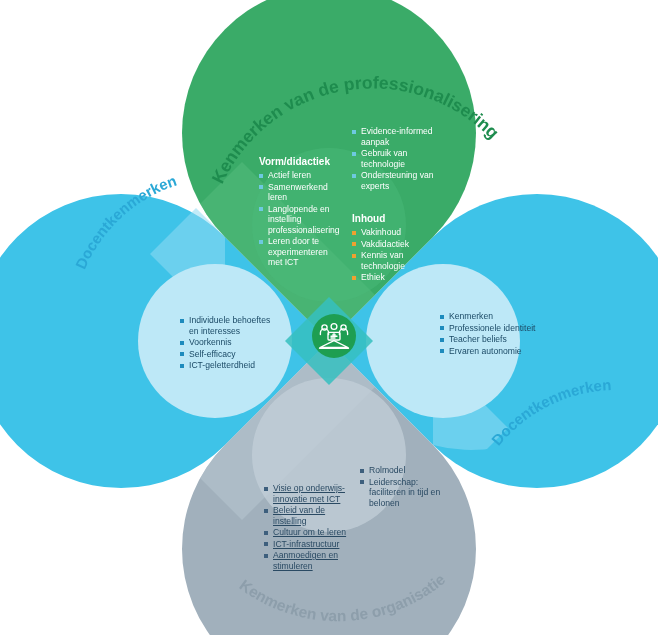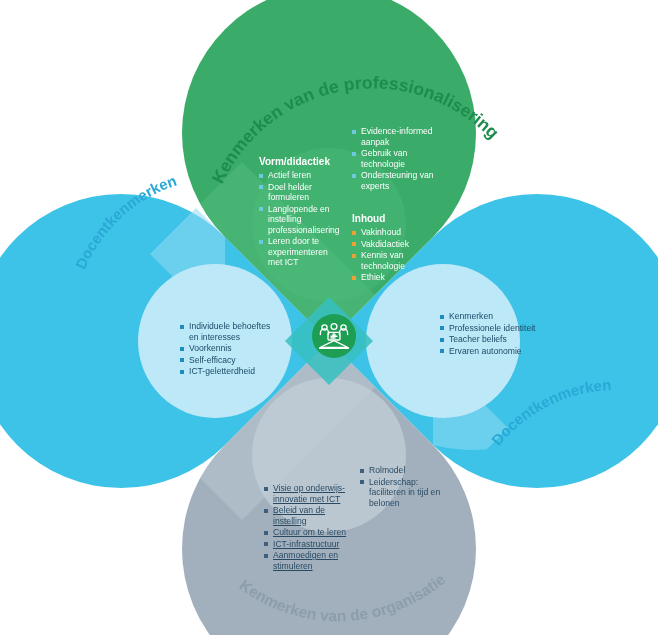"Samenwerkend leren" li { html: none -> <li>Samenwerkend leren</li> }
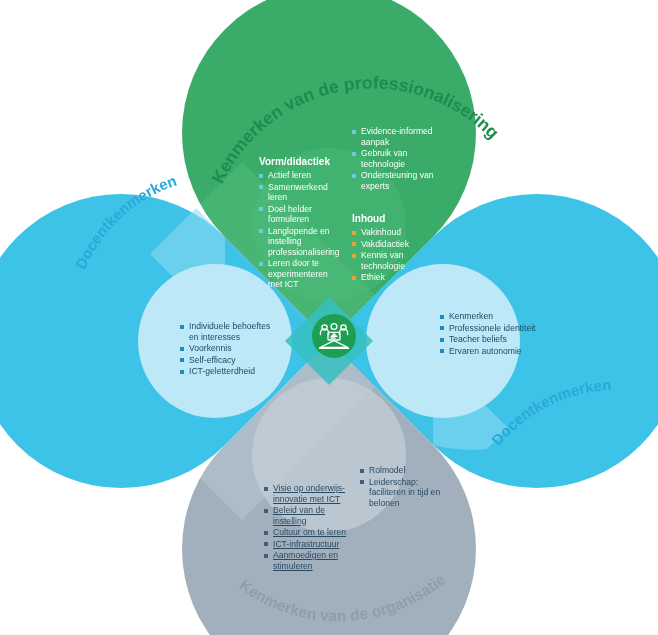"Doel helder formuleren" li { html: <li>Doel helder formuleren</li> -> none }
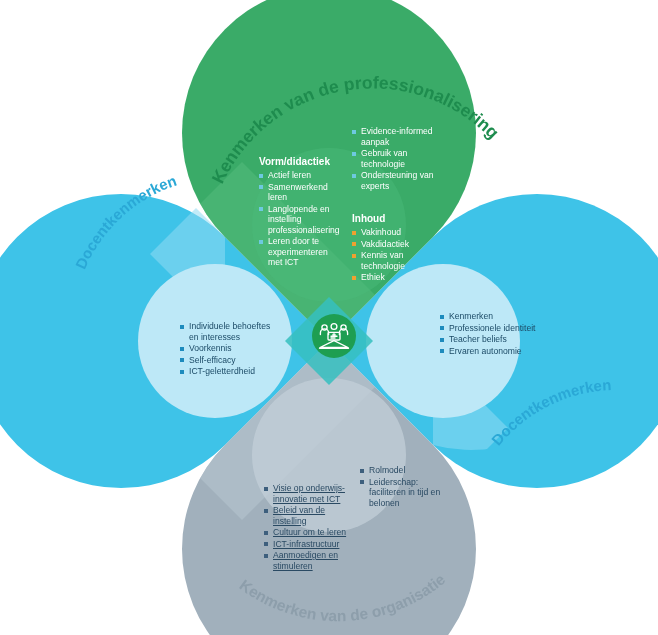"Individuele behoeftes en interesses" div.txtblk { margin-top: 6px -> none }
